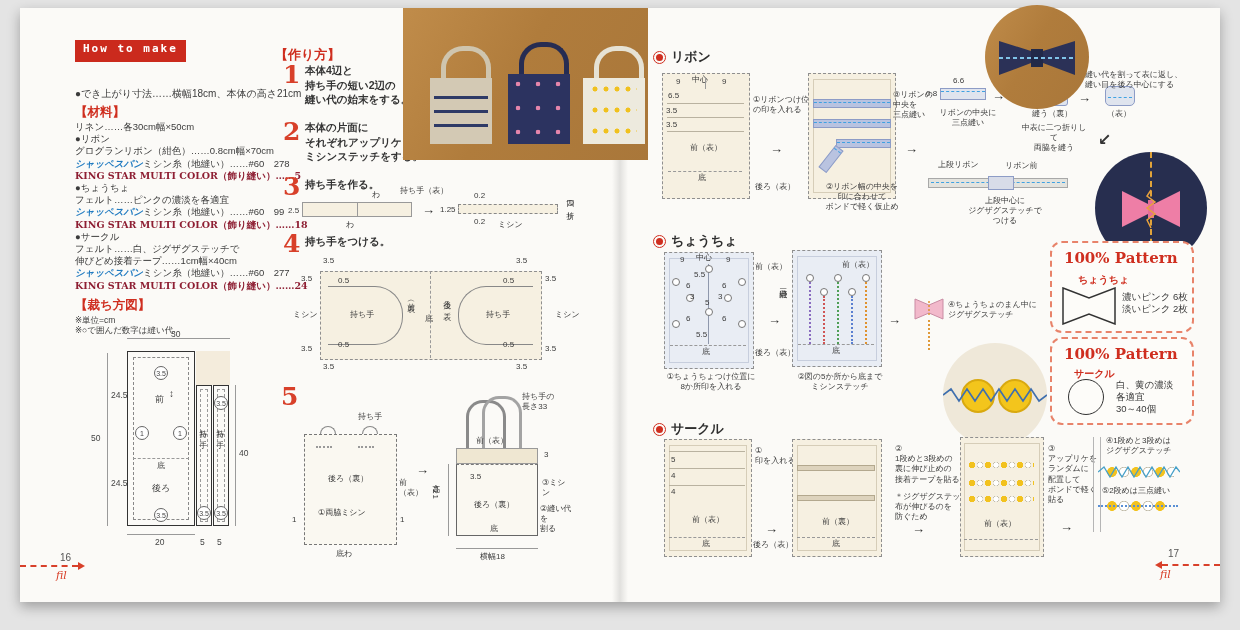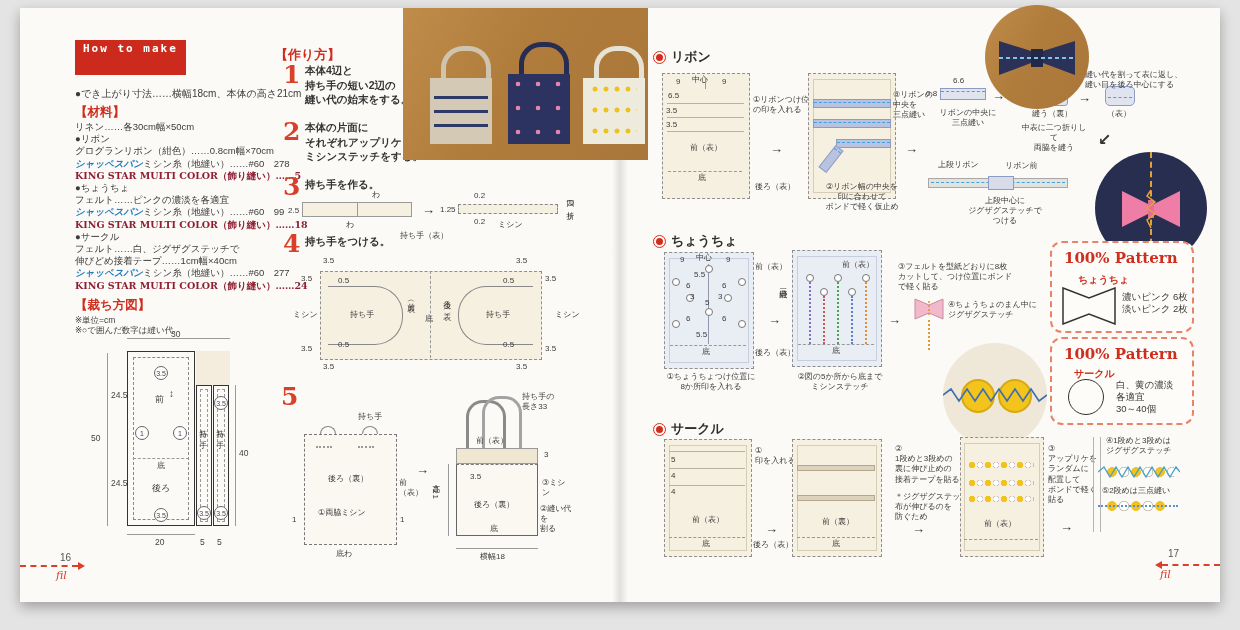"How to make" .badge { padding: 2px 8px 20px -> 2px 8px 7px }
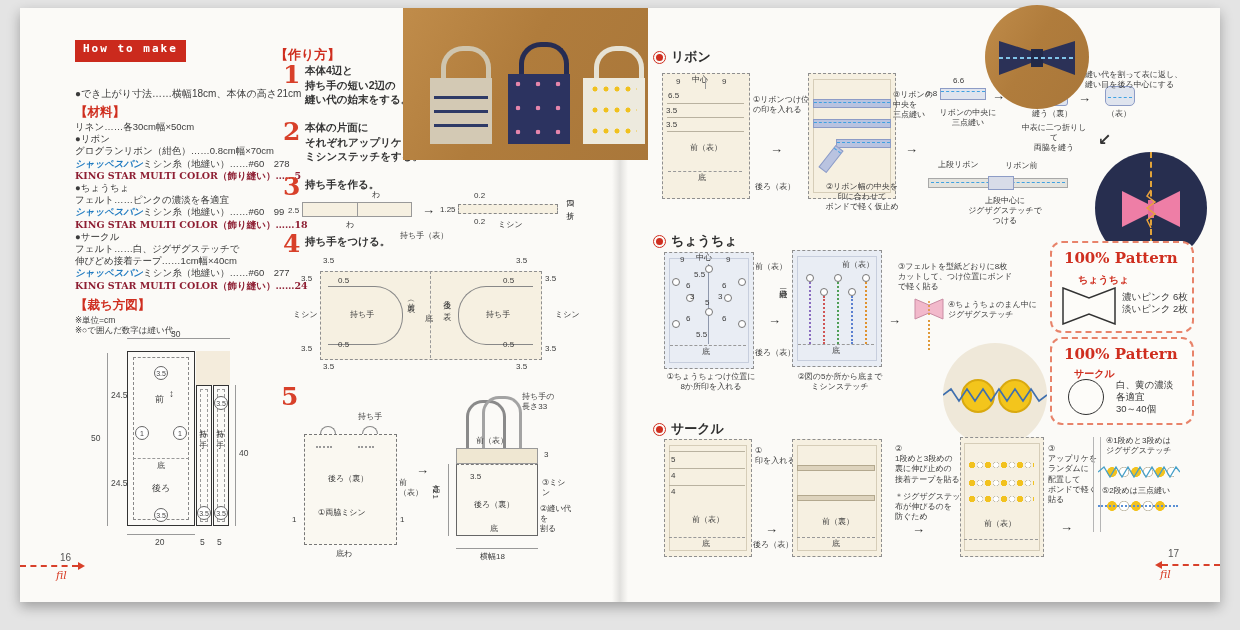"持ち手（表）" div.t { margin-top: 45px -> none }
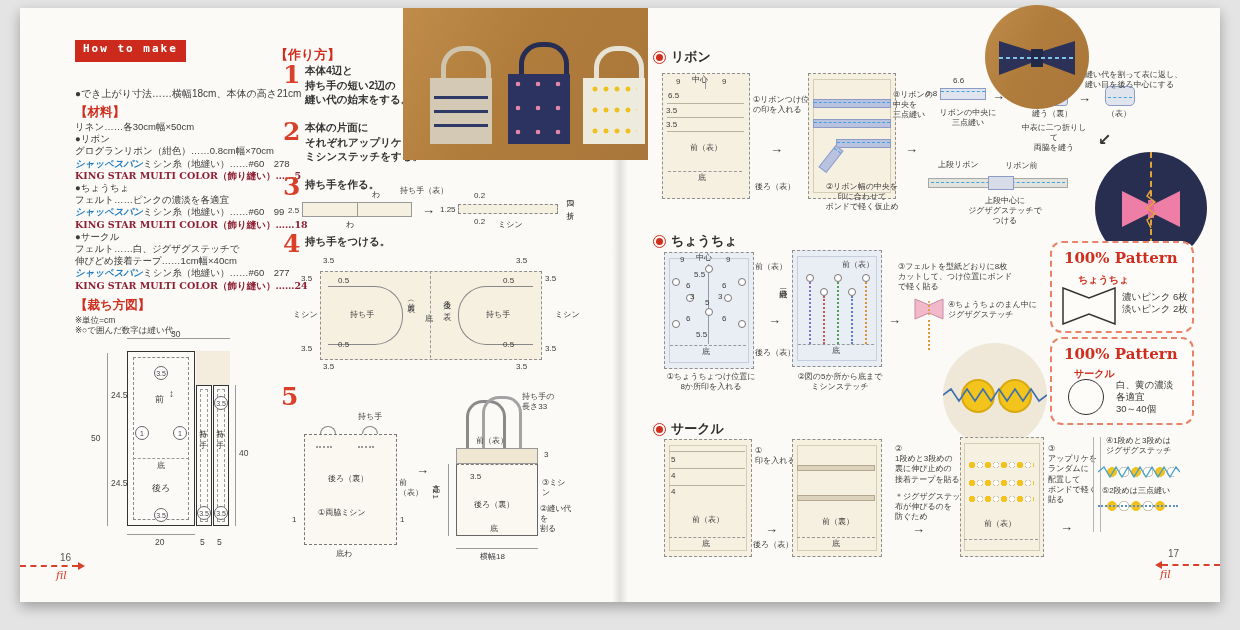"③フェルトを型紙どおりに8枚" div.t { html: <div>③フェルトを型紙どおりに8枚 カットして、つけ位置にボンド で軽く貼る</div> -> none }
